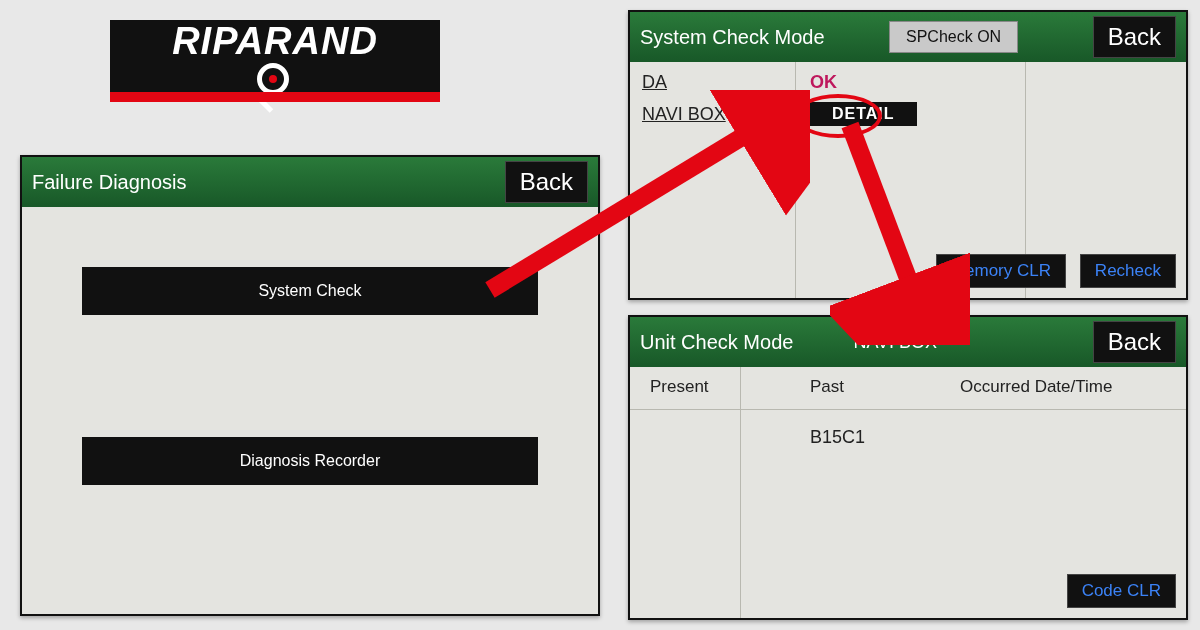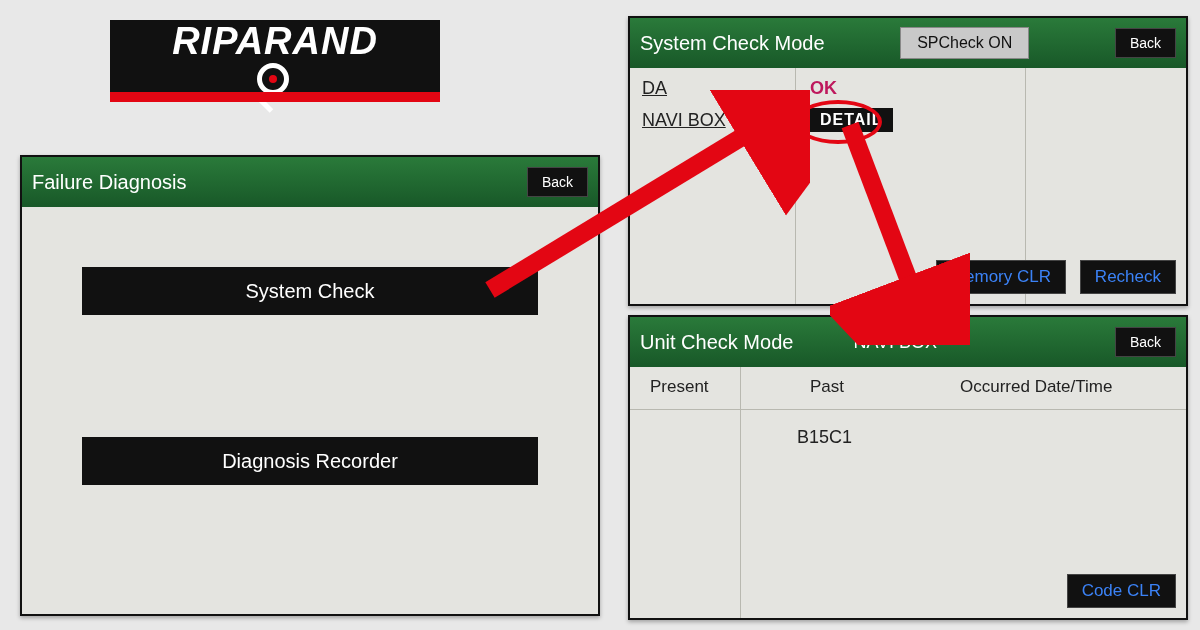"System Check Mode" #panel2 { top: 16px -> 10px }
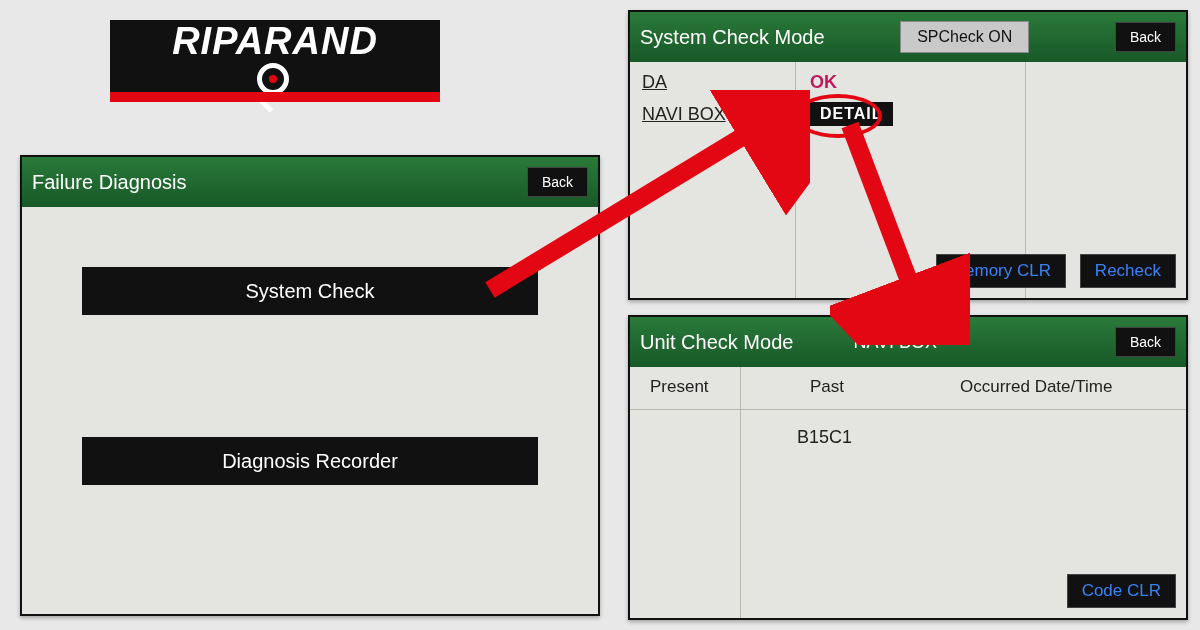"Back" .back-btn { font-size: 14px -> 24px }
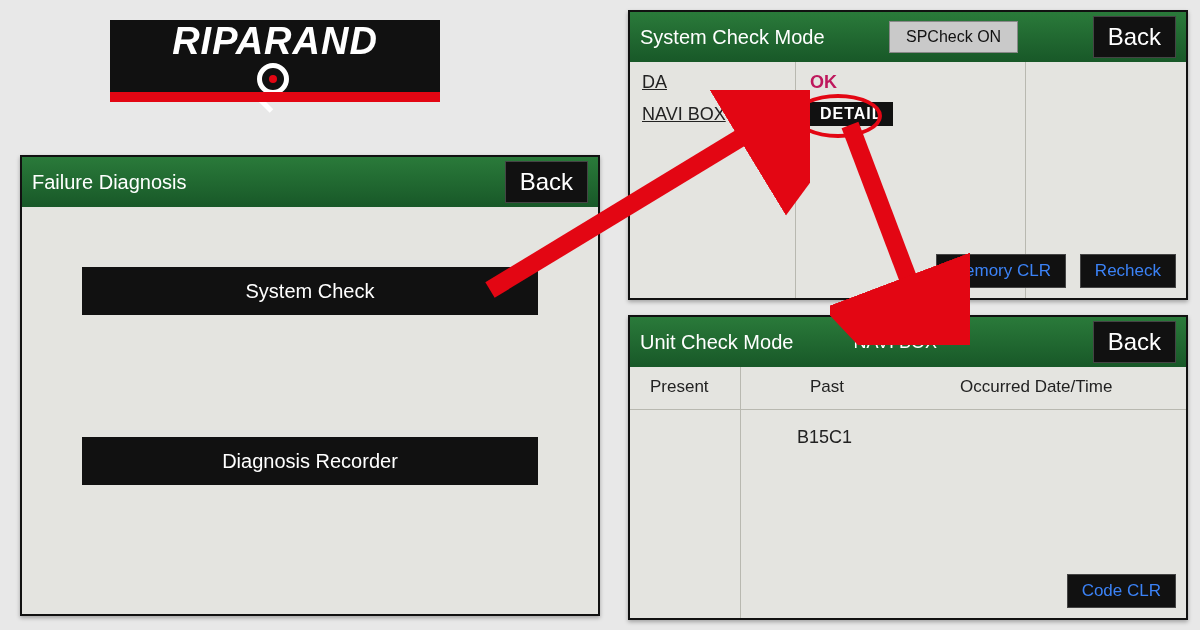"DETAIL" .detail-btn { padding: 3px 10px -> 3px 22px }
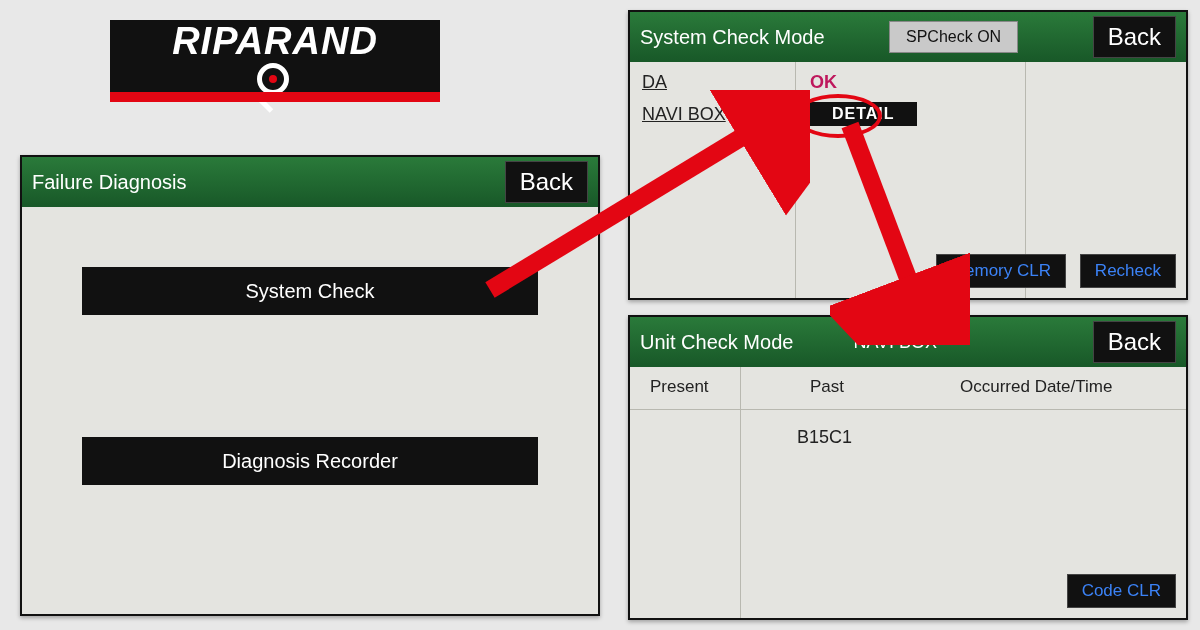"System Check" .big-row { font-size: 20px -> 16px }
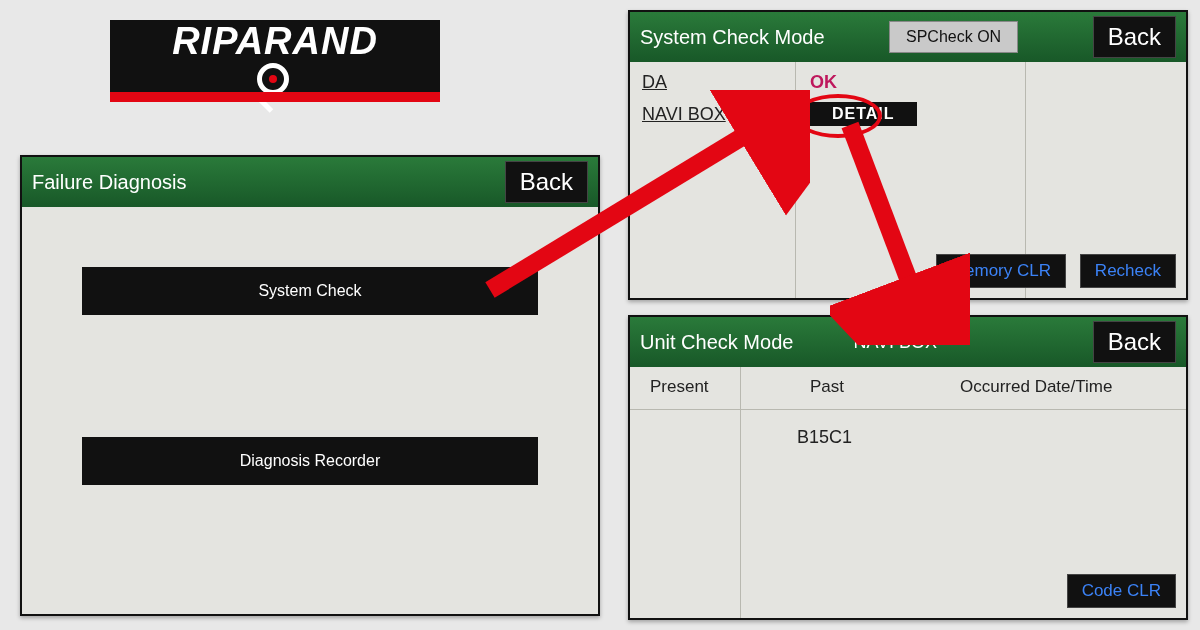"B15C1" div.cell { left: 167px -> 180px }
